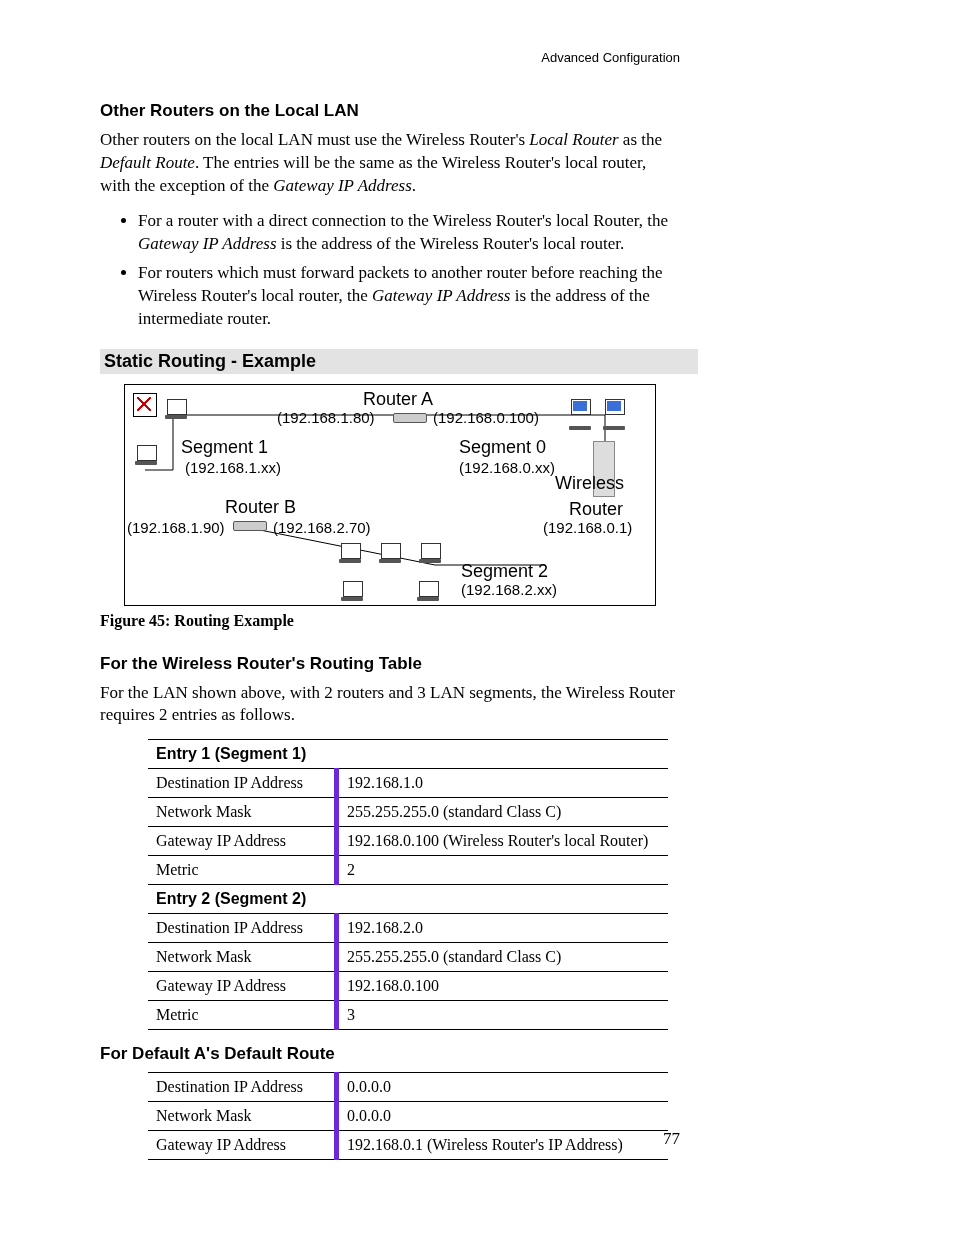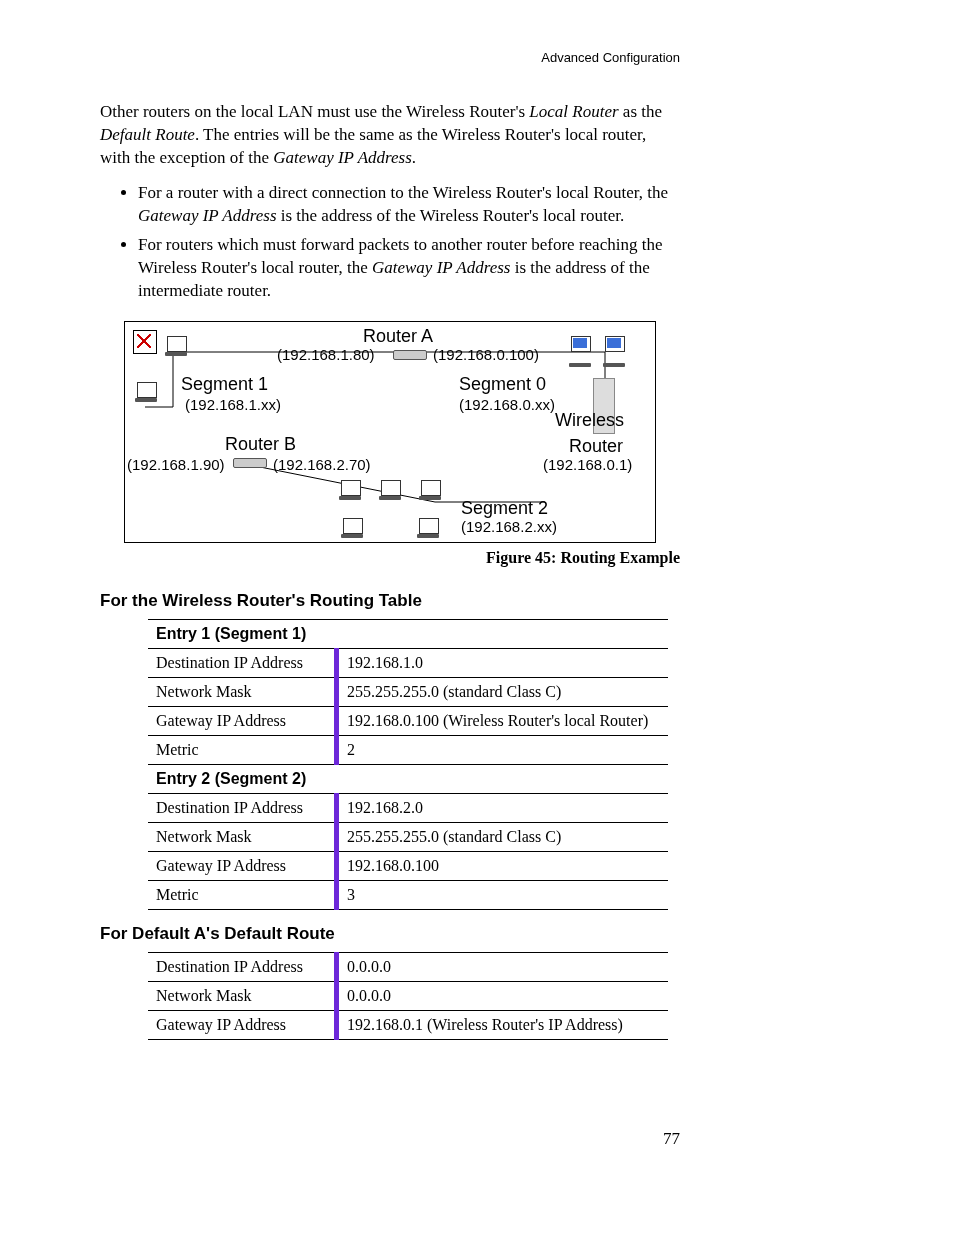"Other Routers on the Local LAN" h3 { html: none -> <h3>Other Routers on the Local LAN</h3> }
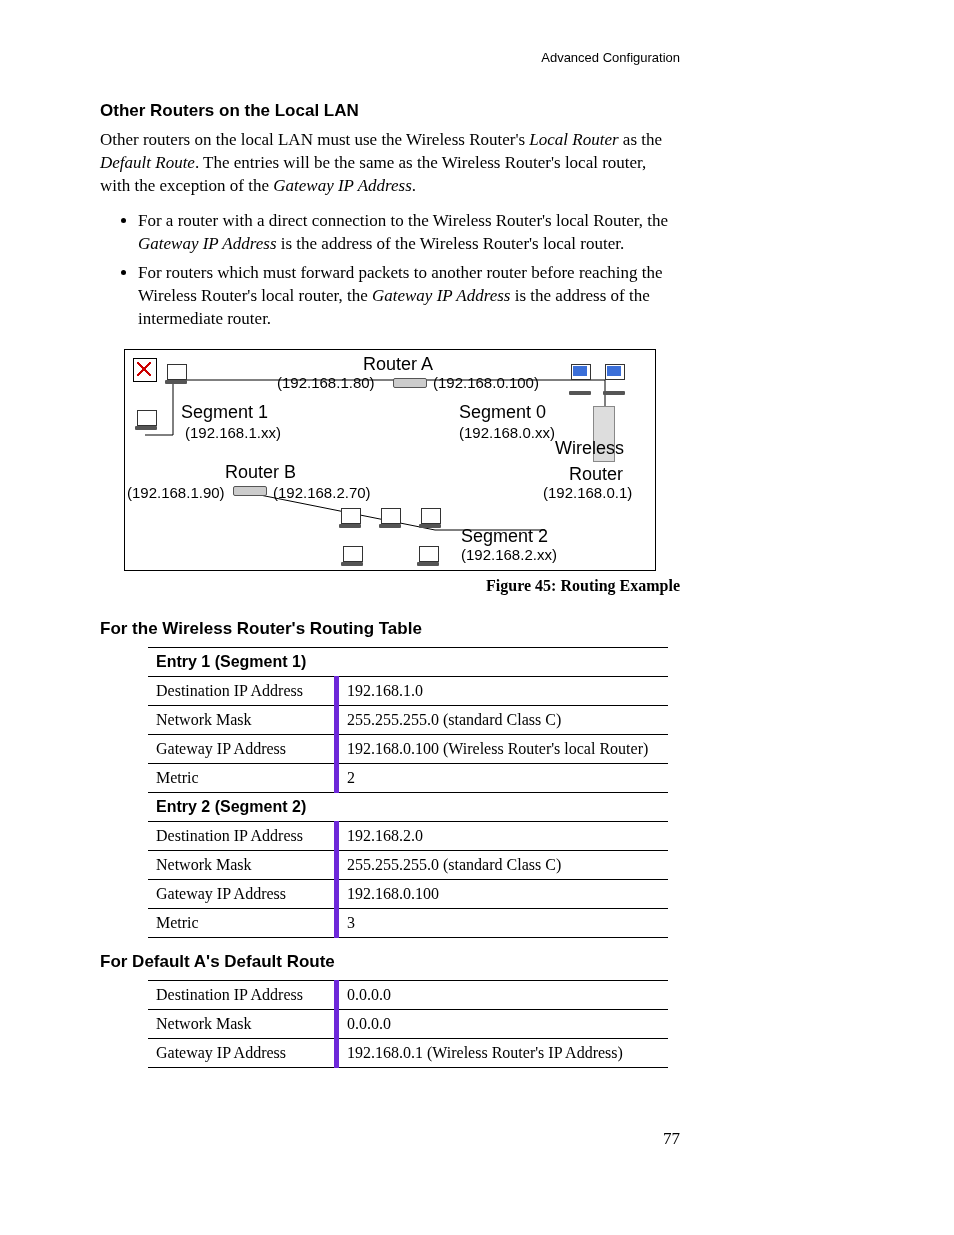"Static Routing - Example" div.section-bar { html: none -> <div>Static Routing - Example</div> }
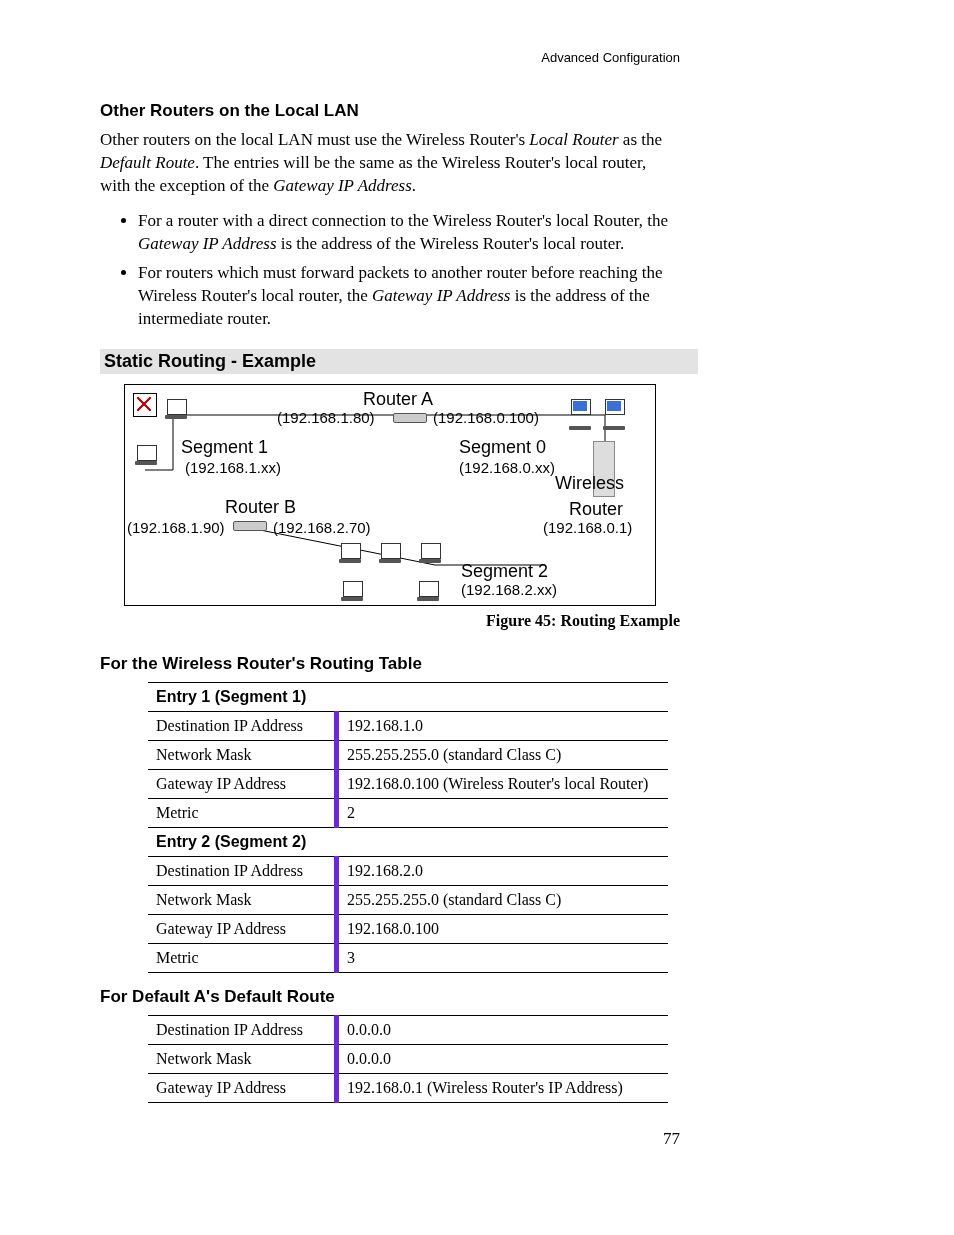"Figure 45: Routing Example" .figcap { text-align: right -> left }
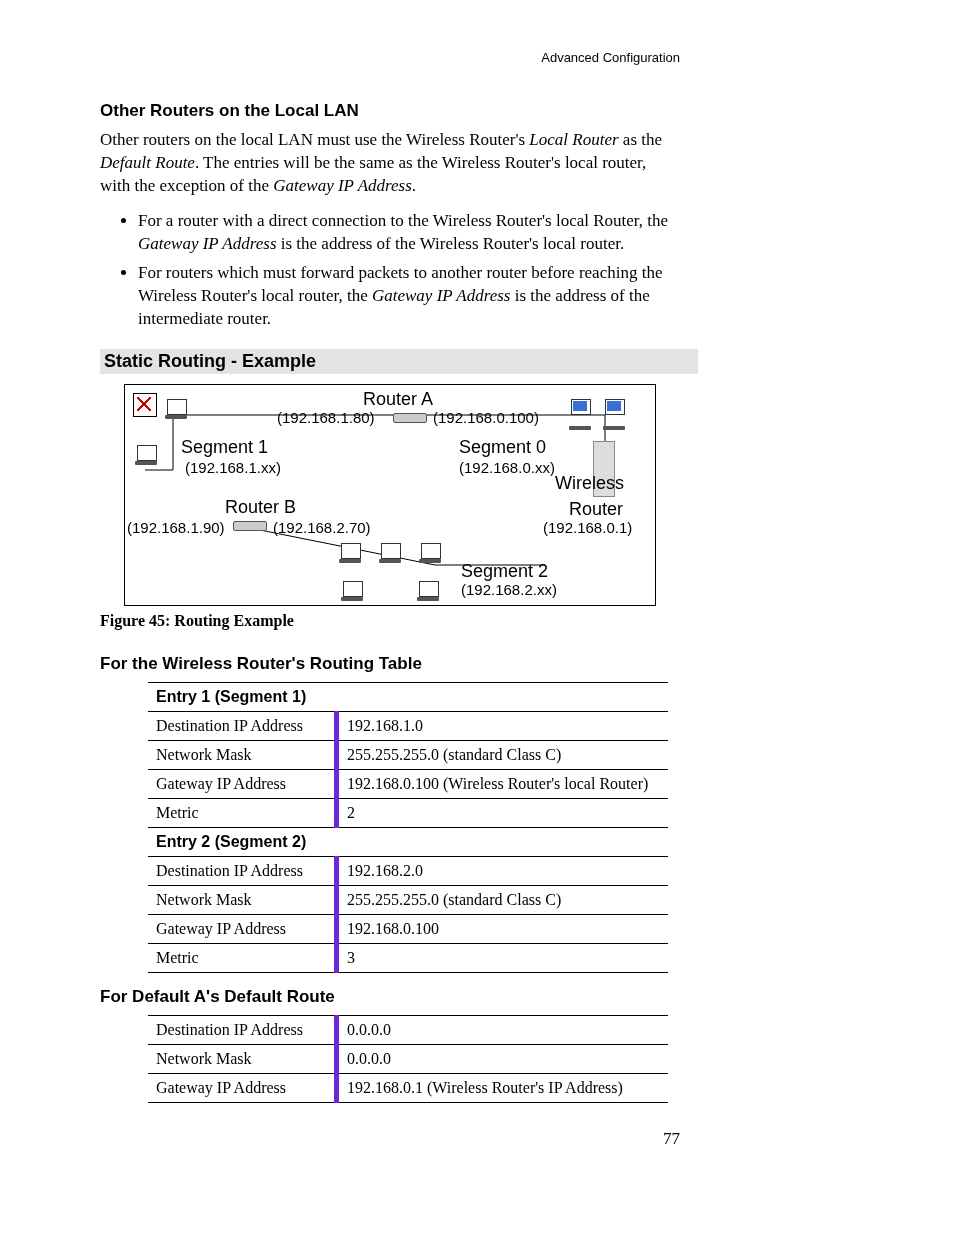"For the LAN shown above," p { html: none -> <p>For the LAN shown above, with 2 routers and 3 LAN segments, the Wireless Router requires 2 entries as follows.</p> }
